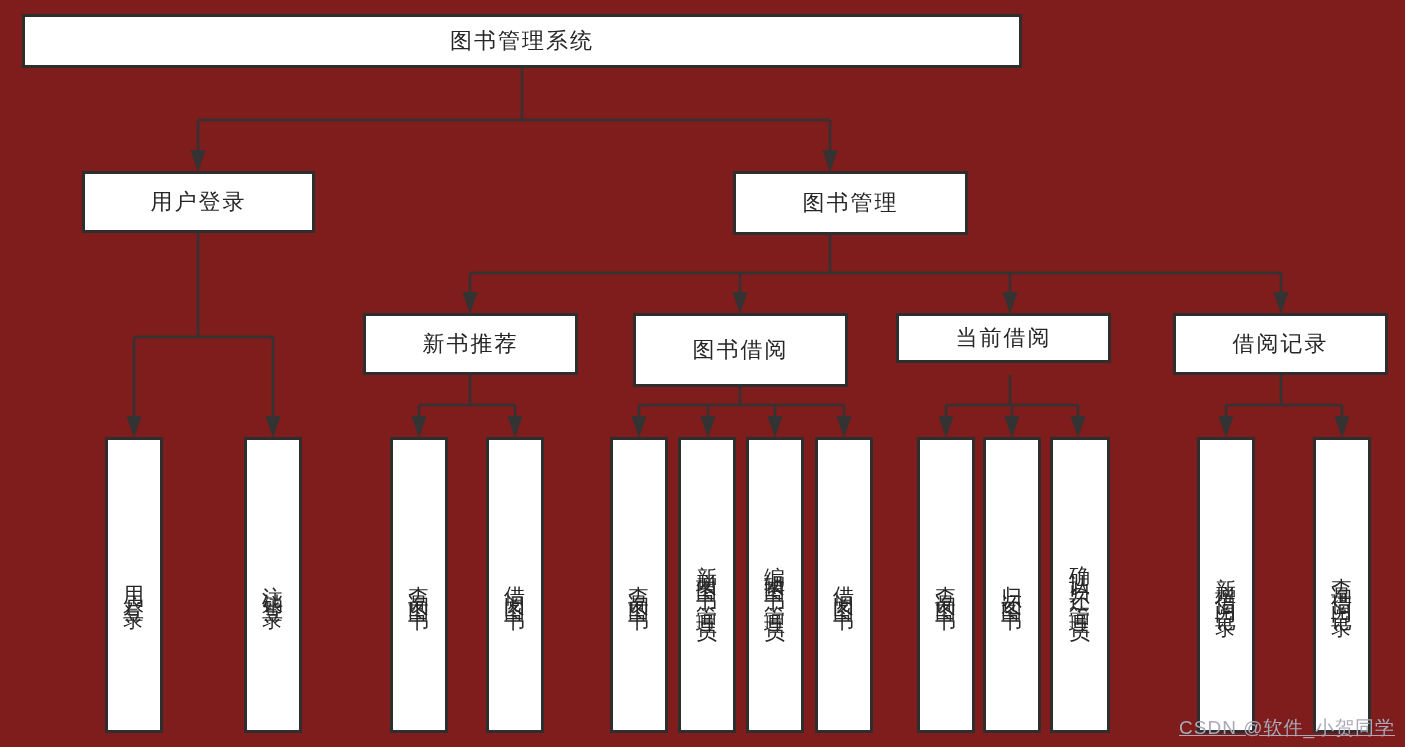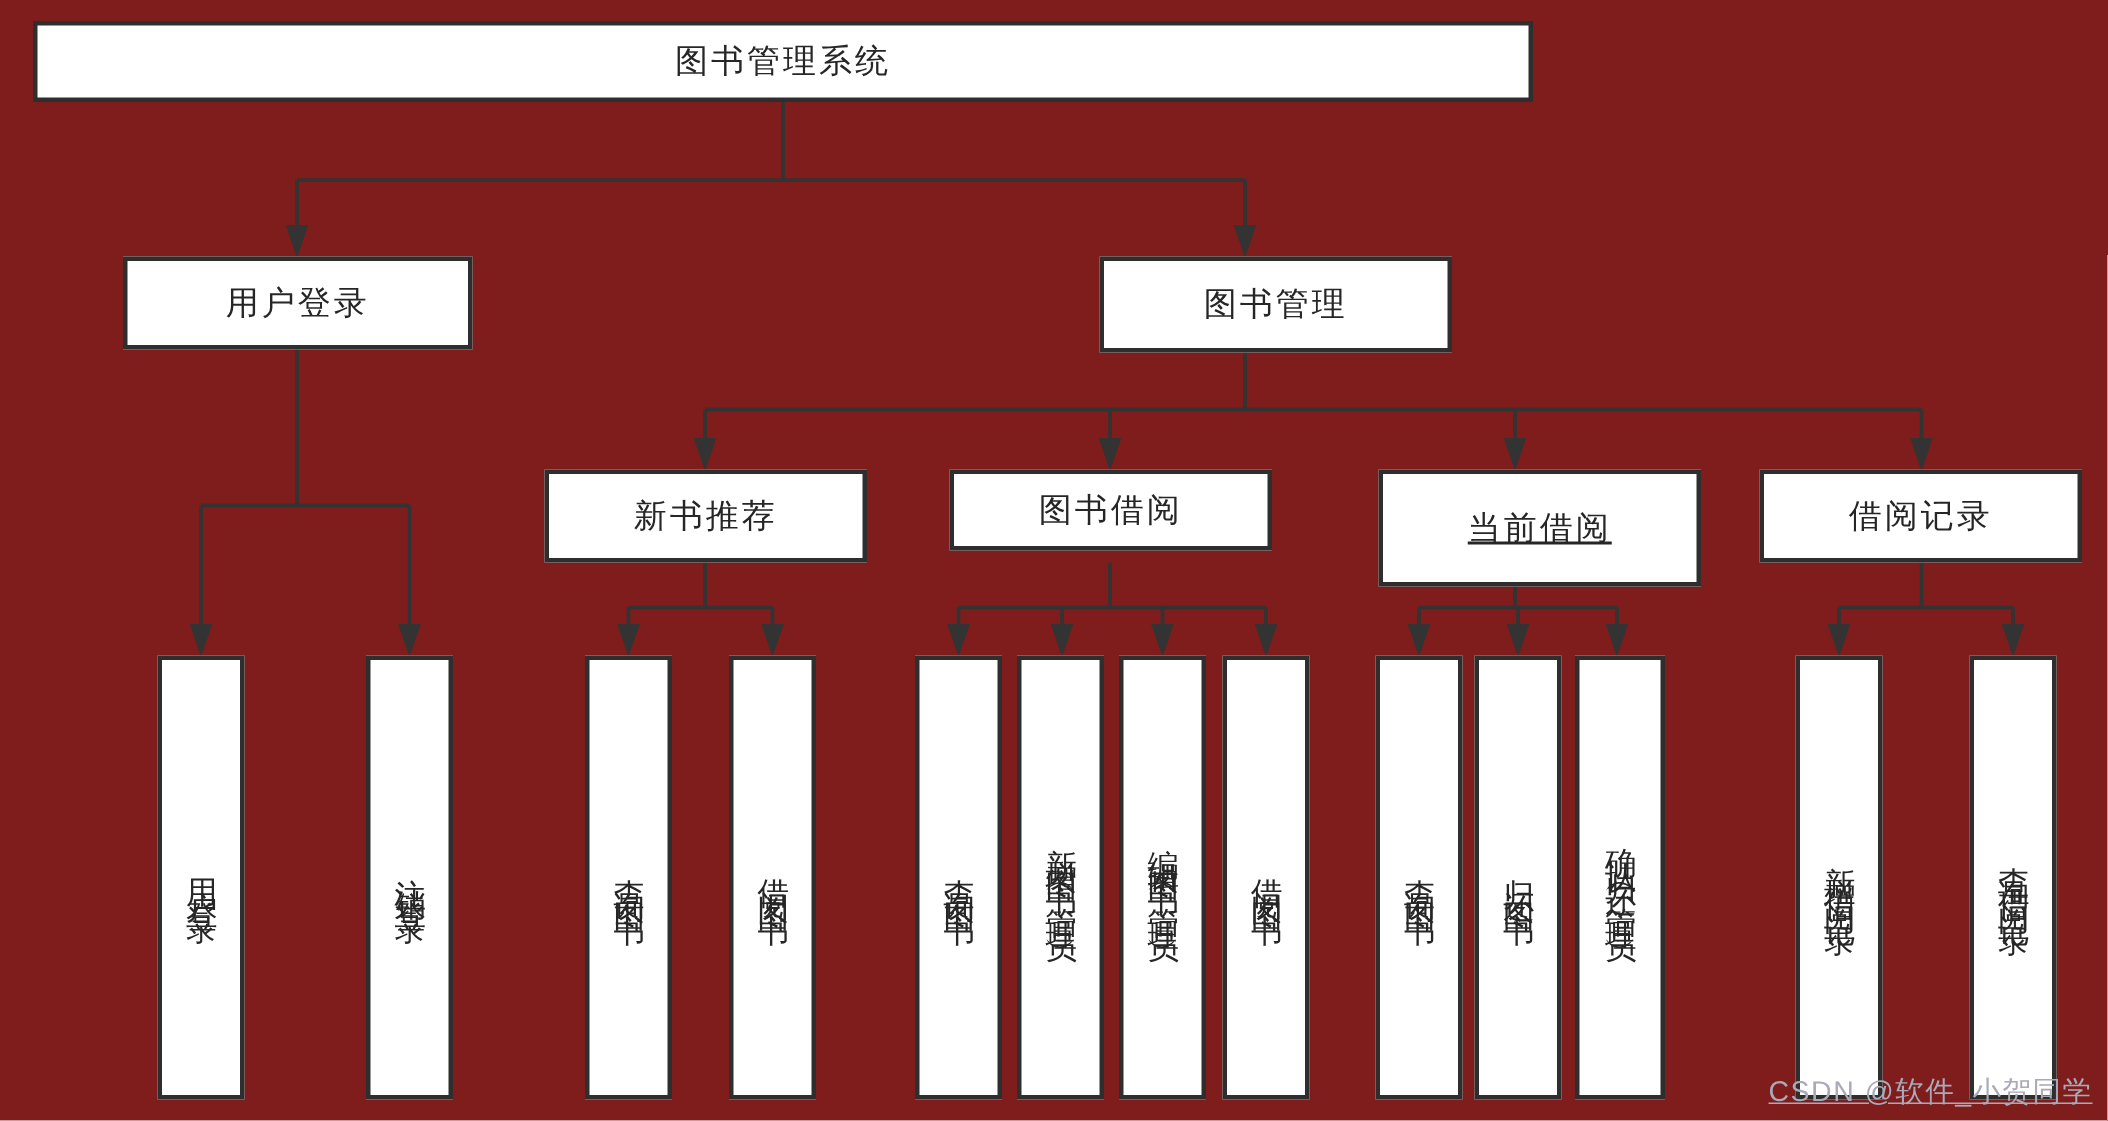"图书借阅" .l3-borrow { height: 54px -> 74px }
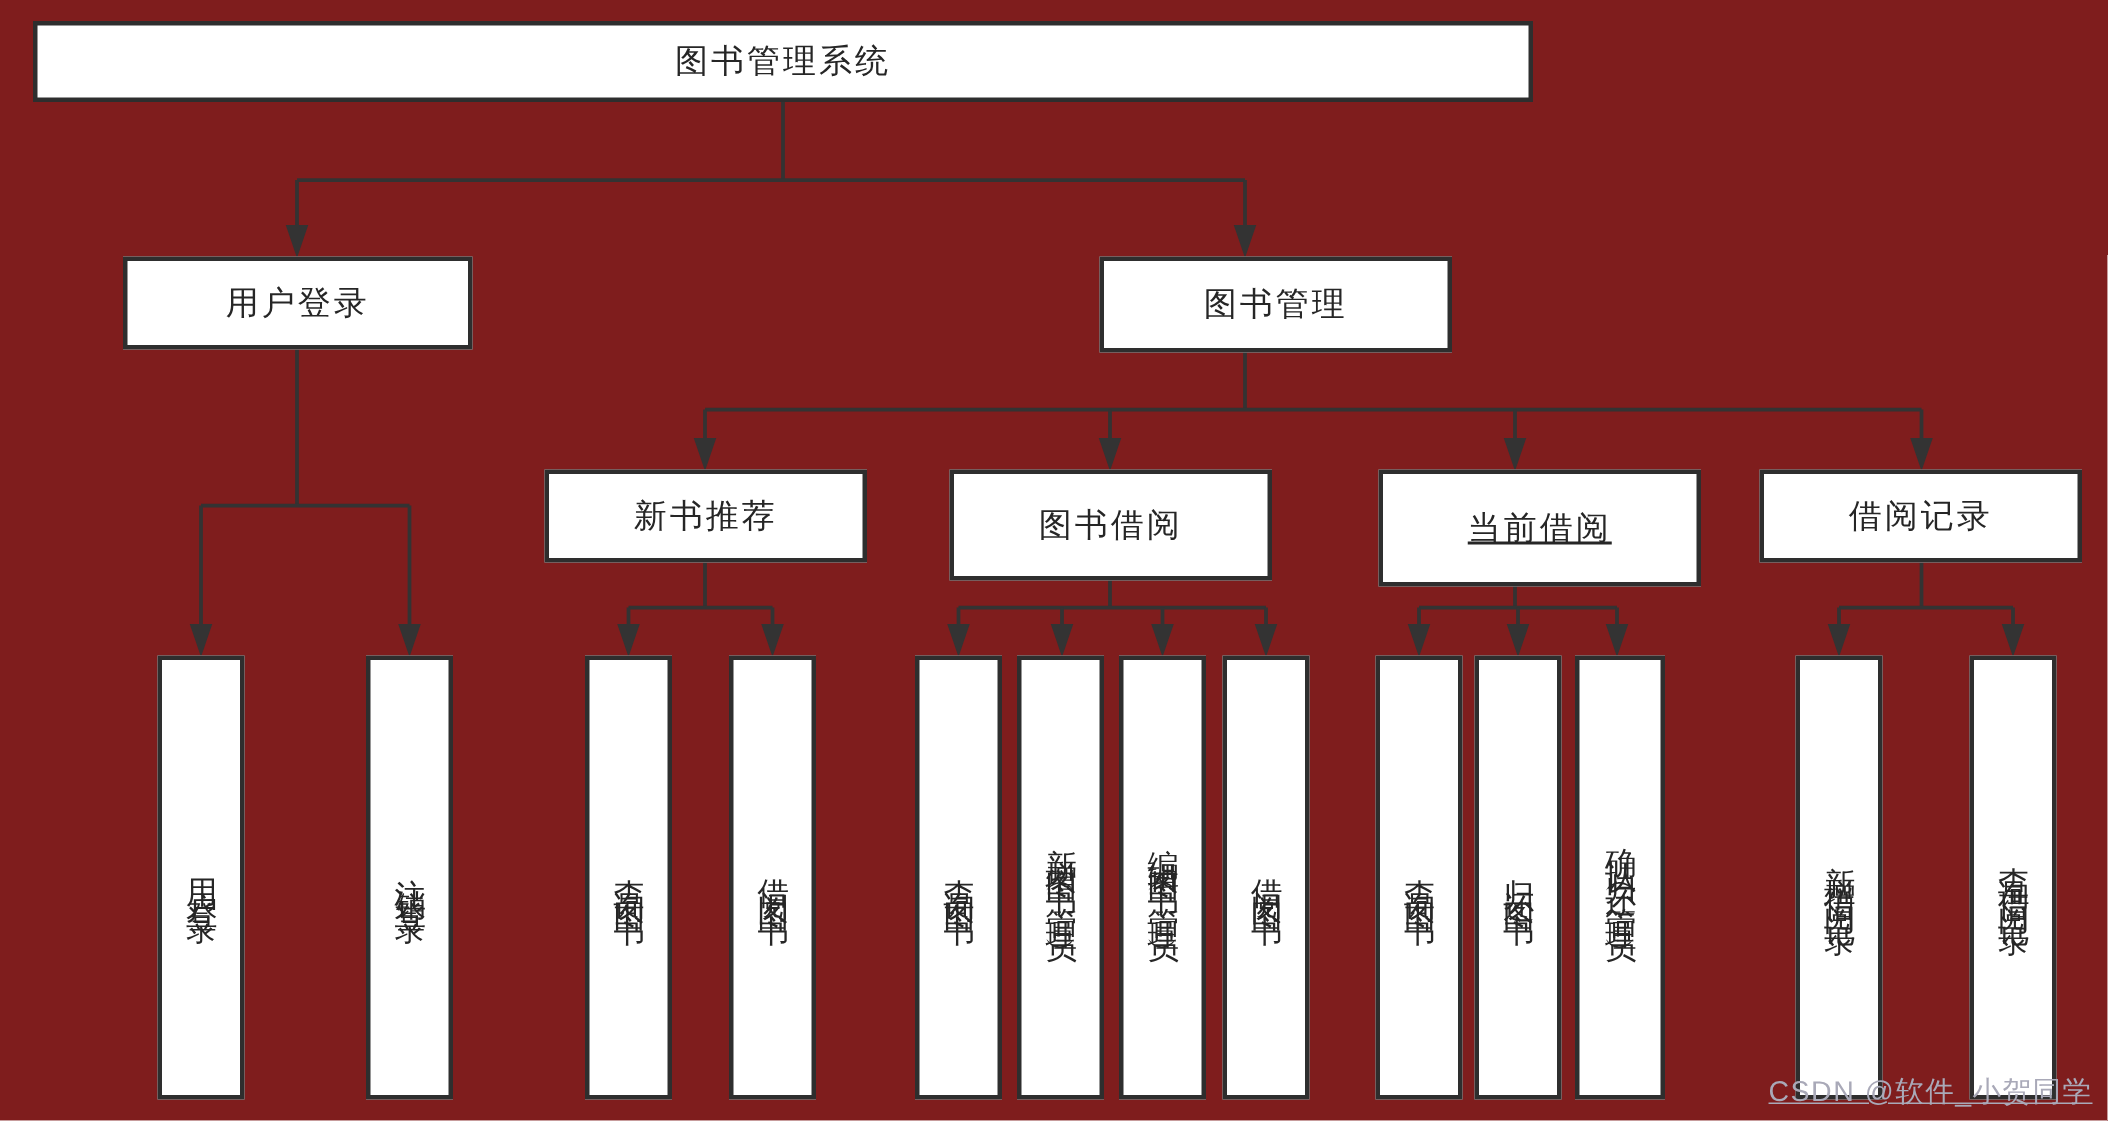"当前借阅" .l3-cur { height: 78px -> 50px; left: 919px -> 896px; text-decoration: underline -> none }
